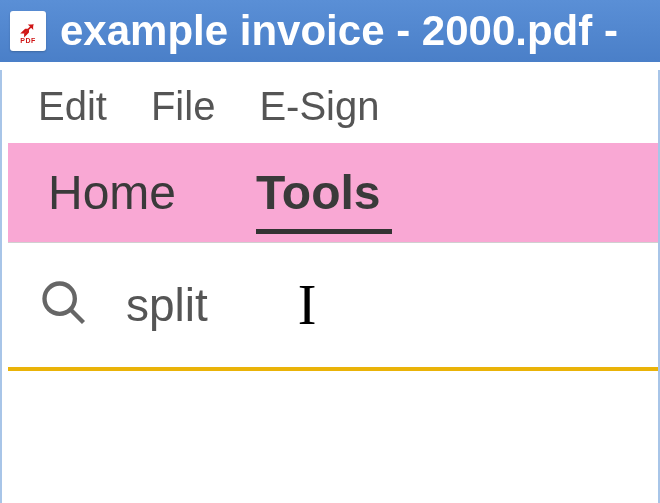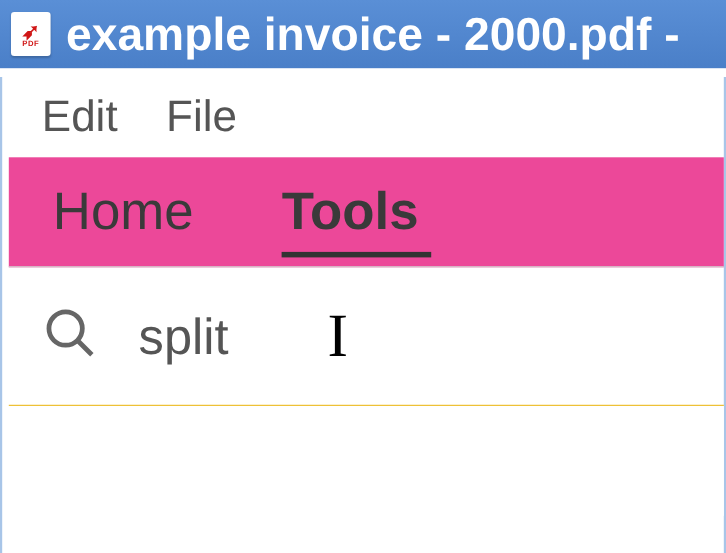"E-Sign" div.menu-item { html: none -> <div>E-Sign</div> }
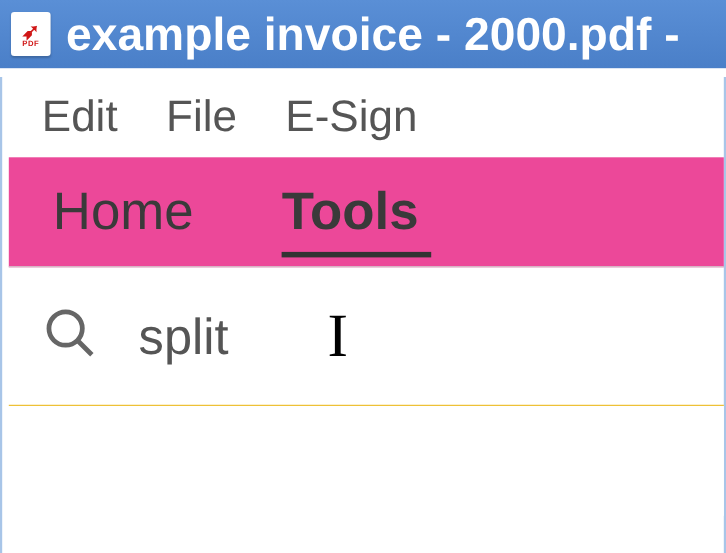"Home" .tabbar { background: #ec4899 -> #f9a8d4 }
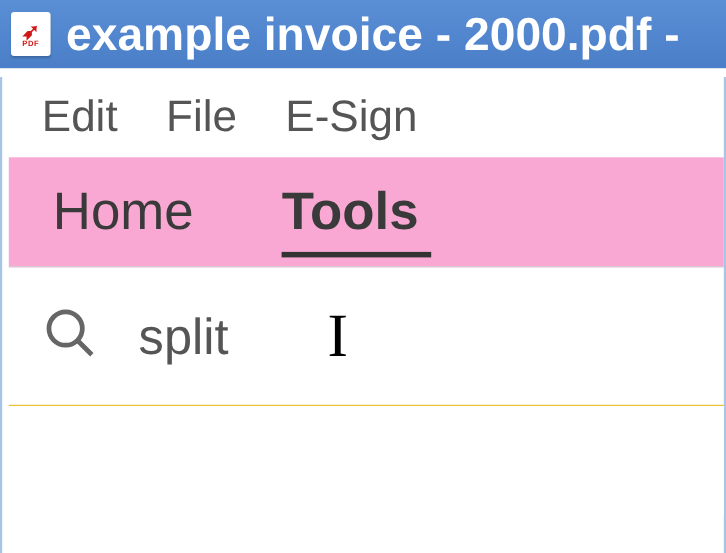"split" .search-row { border-bottom: 1px solid #eab308 -> 4px solid #eab308 }
